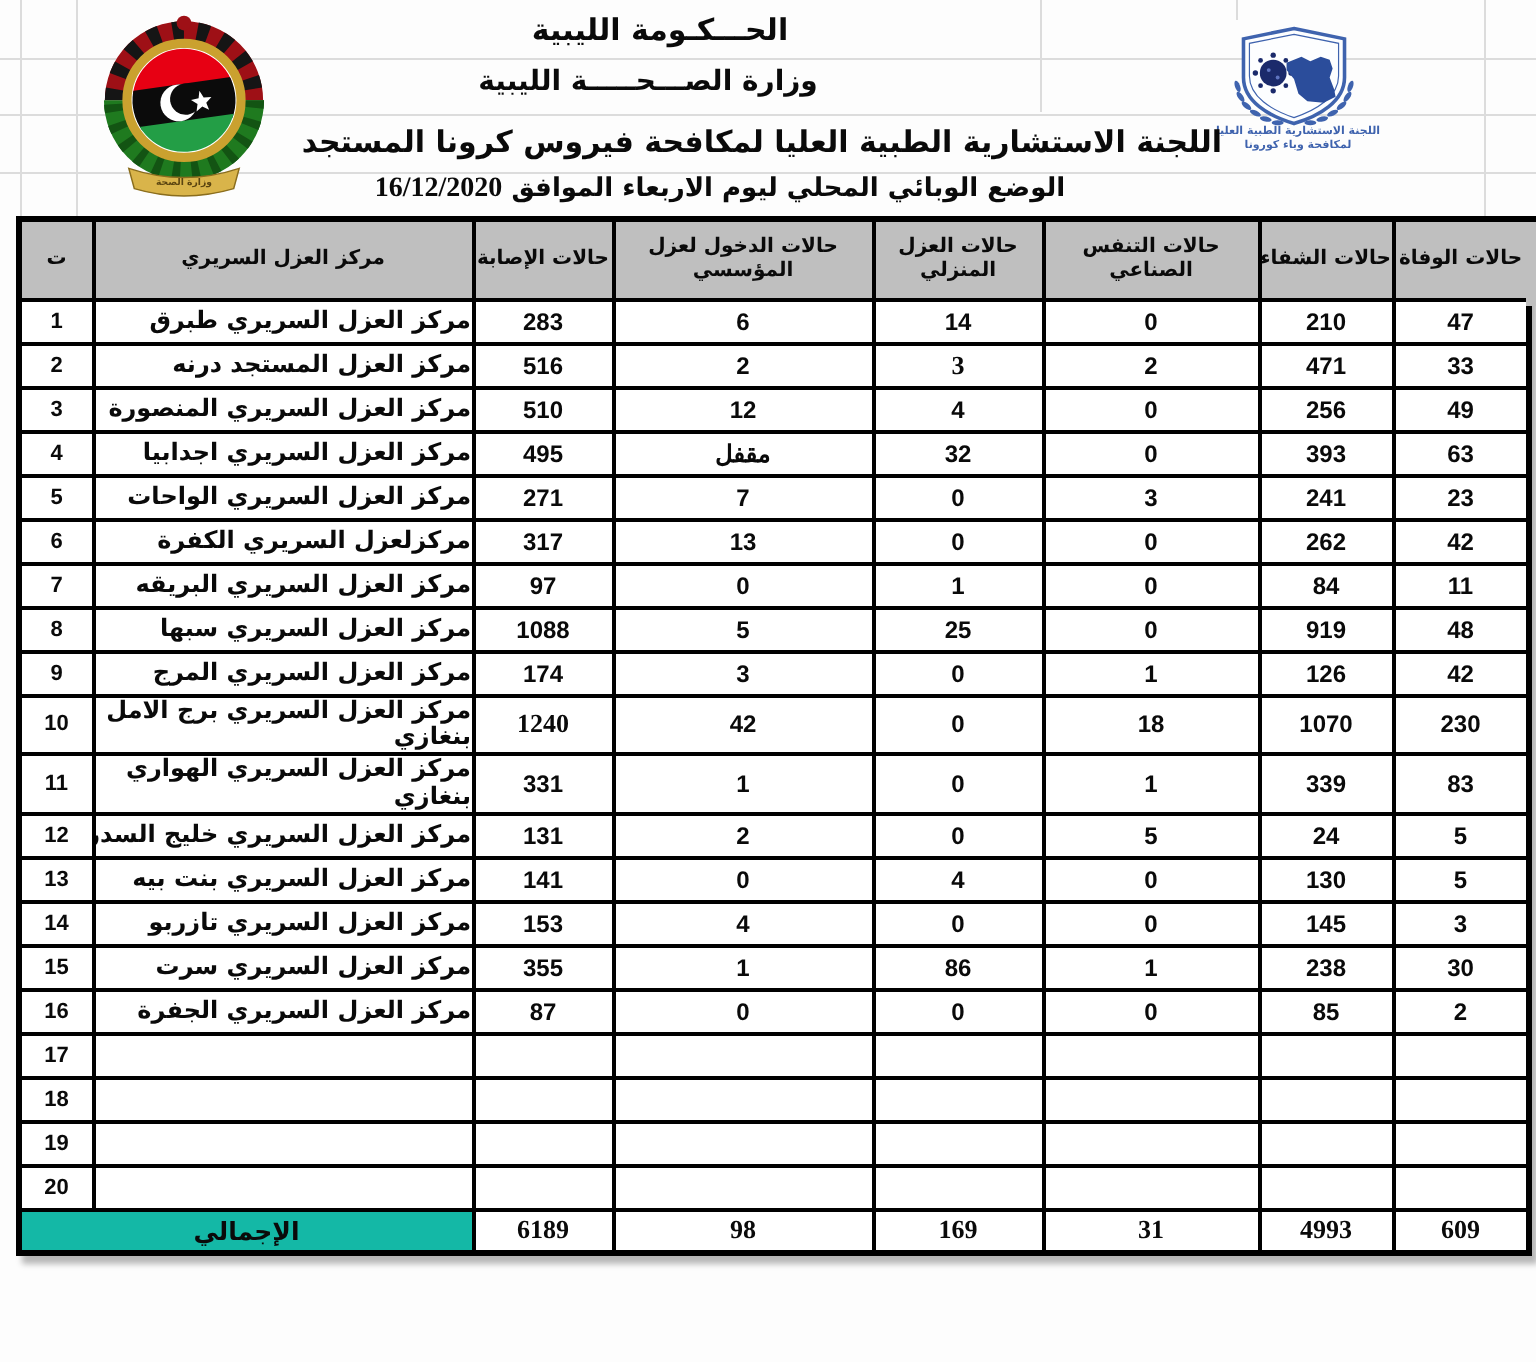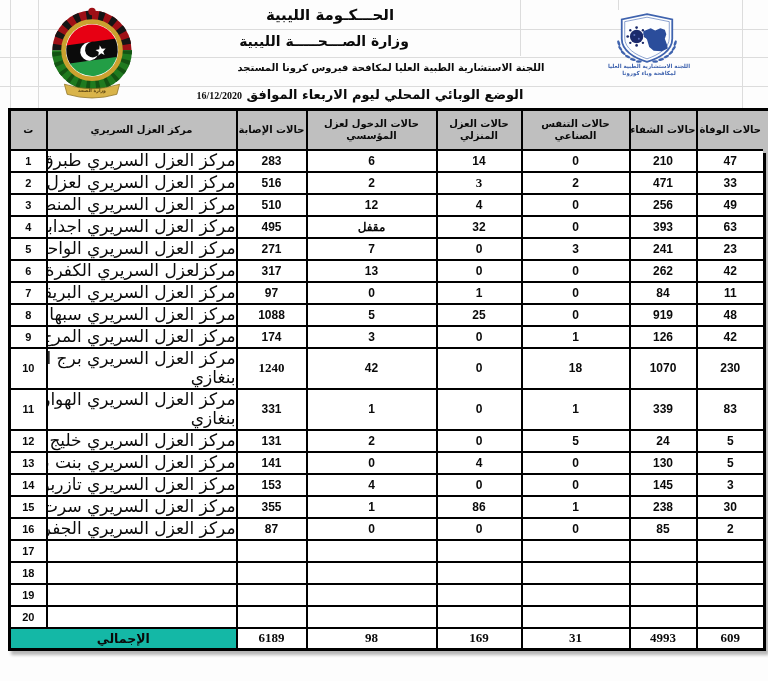"اللجنة الاستشارية الطبية العليا لمكافحة" #title3 { font-size: 10px -> 15px }
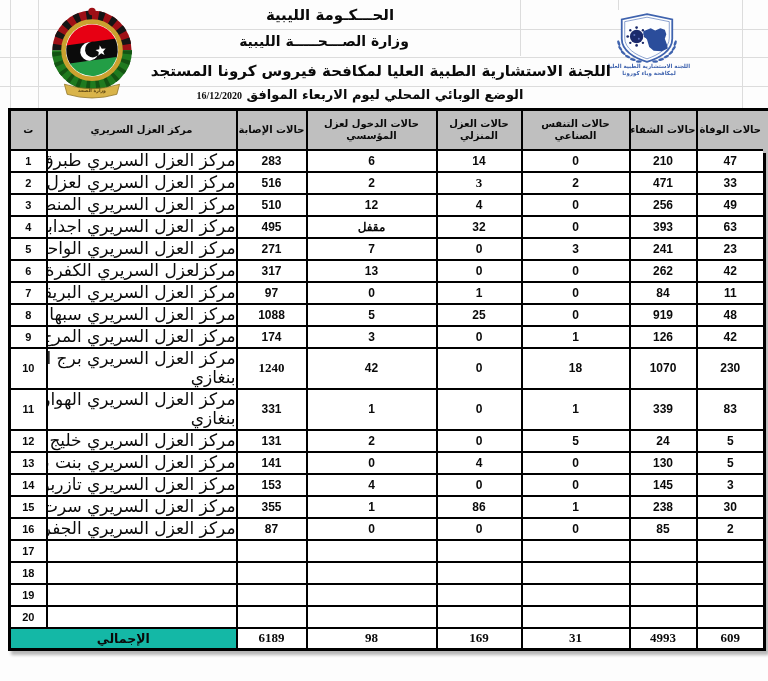"16/12/2020" .date-num { font-size: 10px -> 14px }
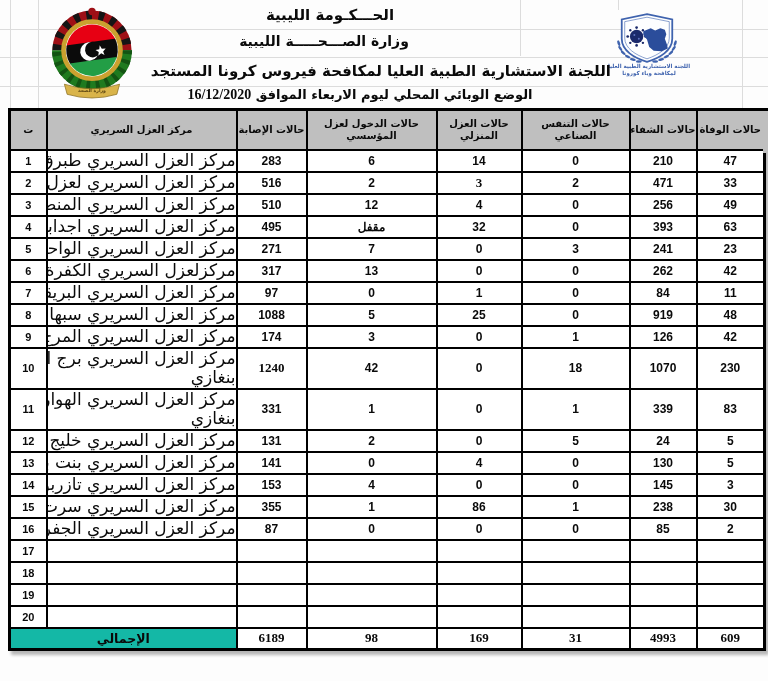"مركز العزل السريري طبرق" td.c-name { font-size: 17px -> 12px; font-weight: normal -> bold }
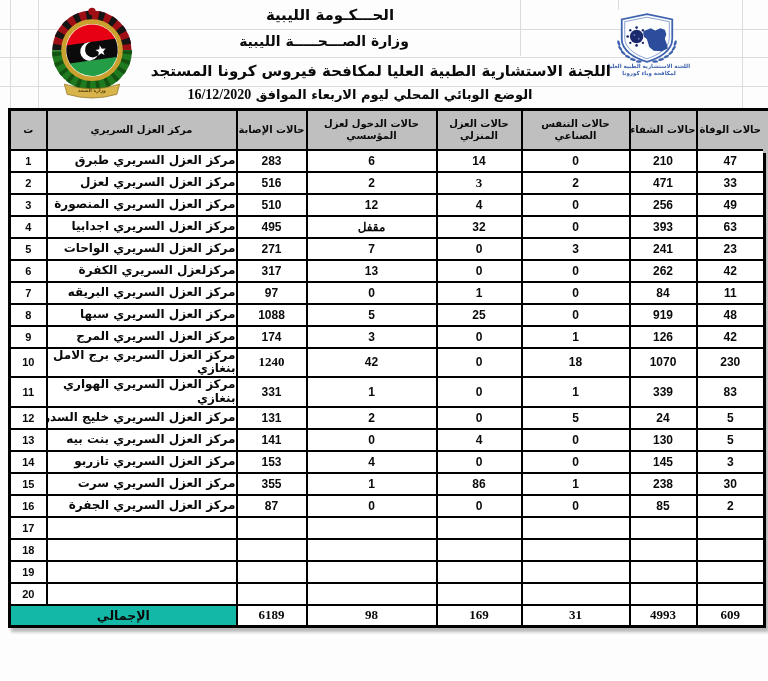"مركز العزل السريري لعزل" td.c-name { text: السريري لعزل -> المستجد درنه }
